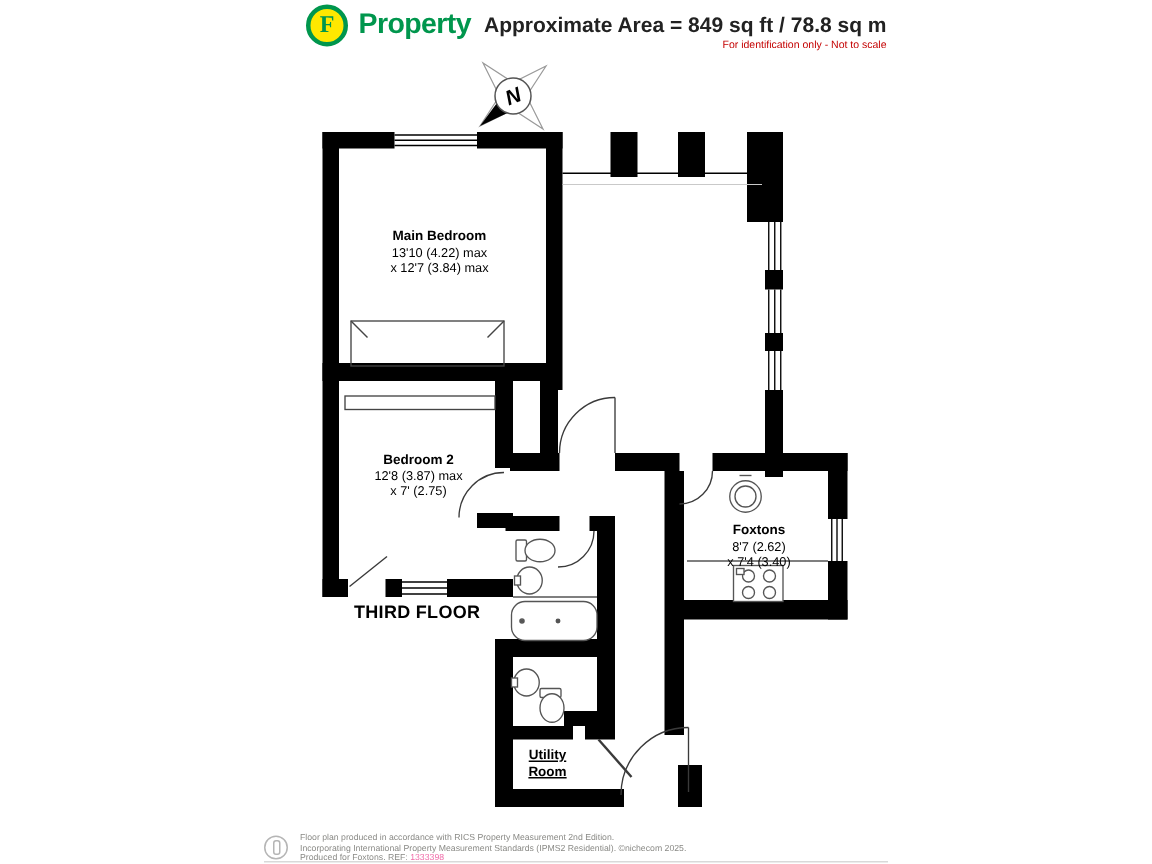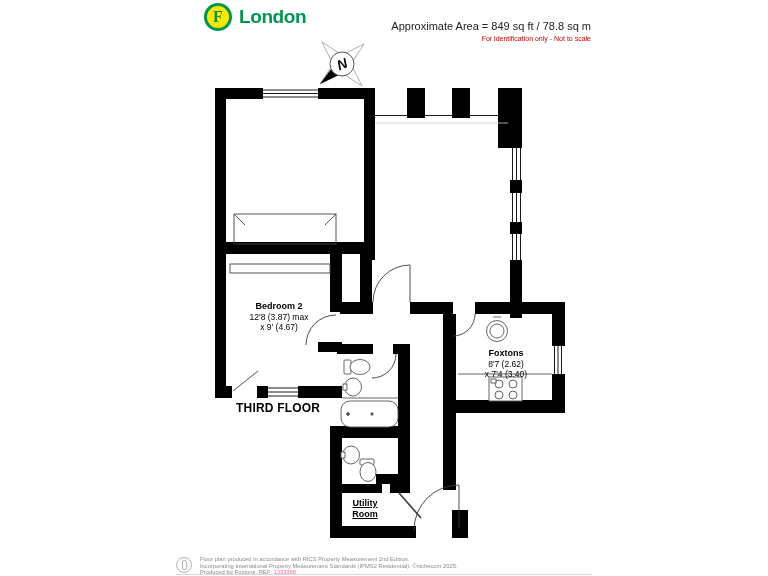"London" span.brand { text: London -> Property }
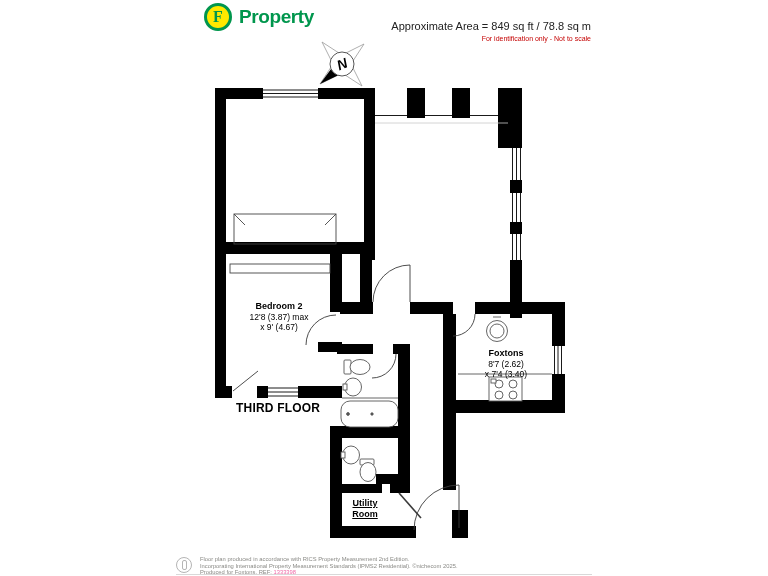"Approximate Area = 849 sq" .area-line { font-size: 11px -> 14px; font-weight: none -> bold; margin-top: 16px -> 4px }
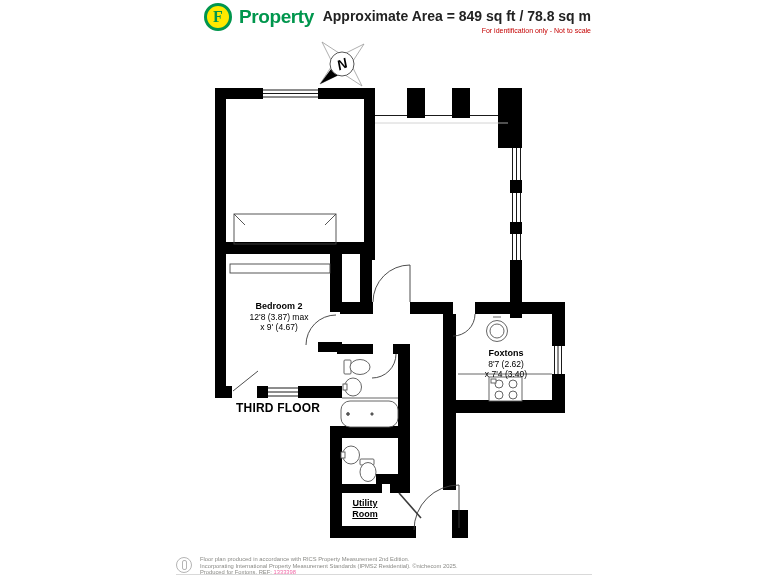"Main Bedroom" div.room-label { html: none -> <div> <div>Main Bedroom</div> <div>13'10 (4.22) max</div> <div>x 12'7 (3.84) max</div> </div> }
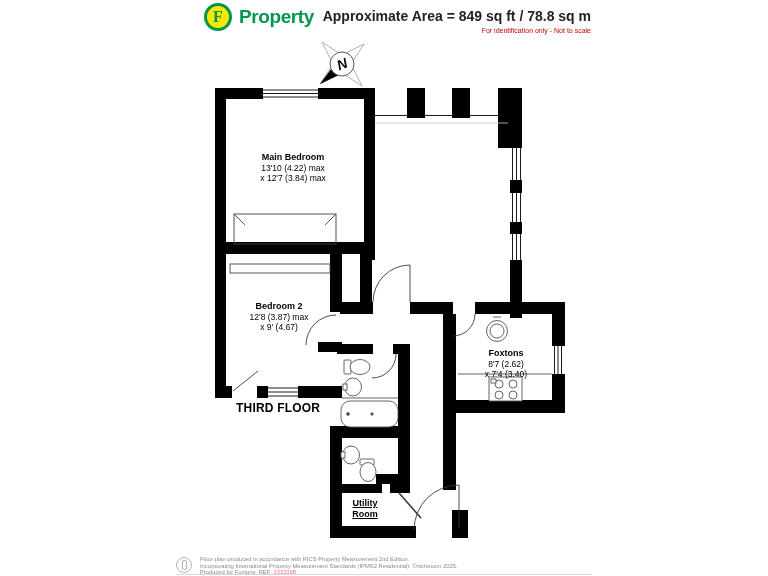"x 9' (4.67)" div { text: 9' (4.67 -> 7' (2.75 }
